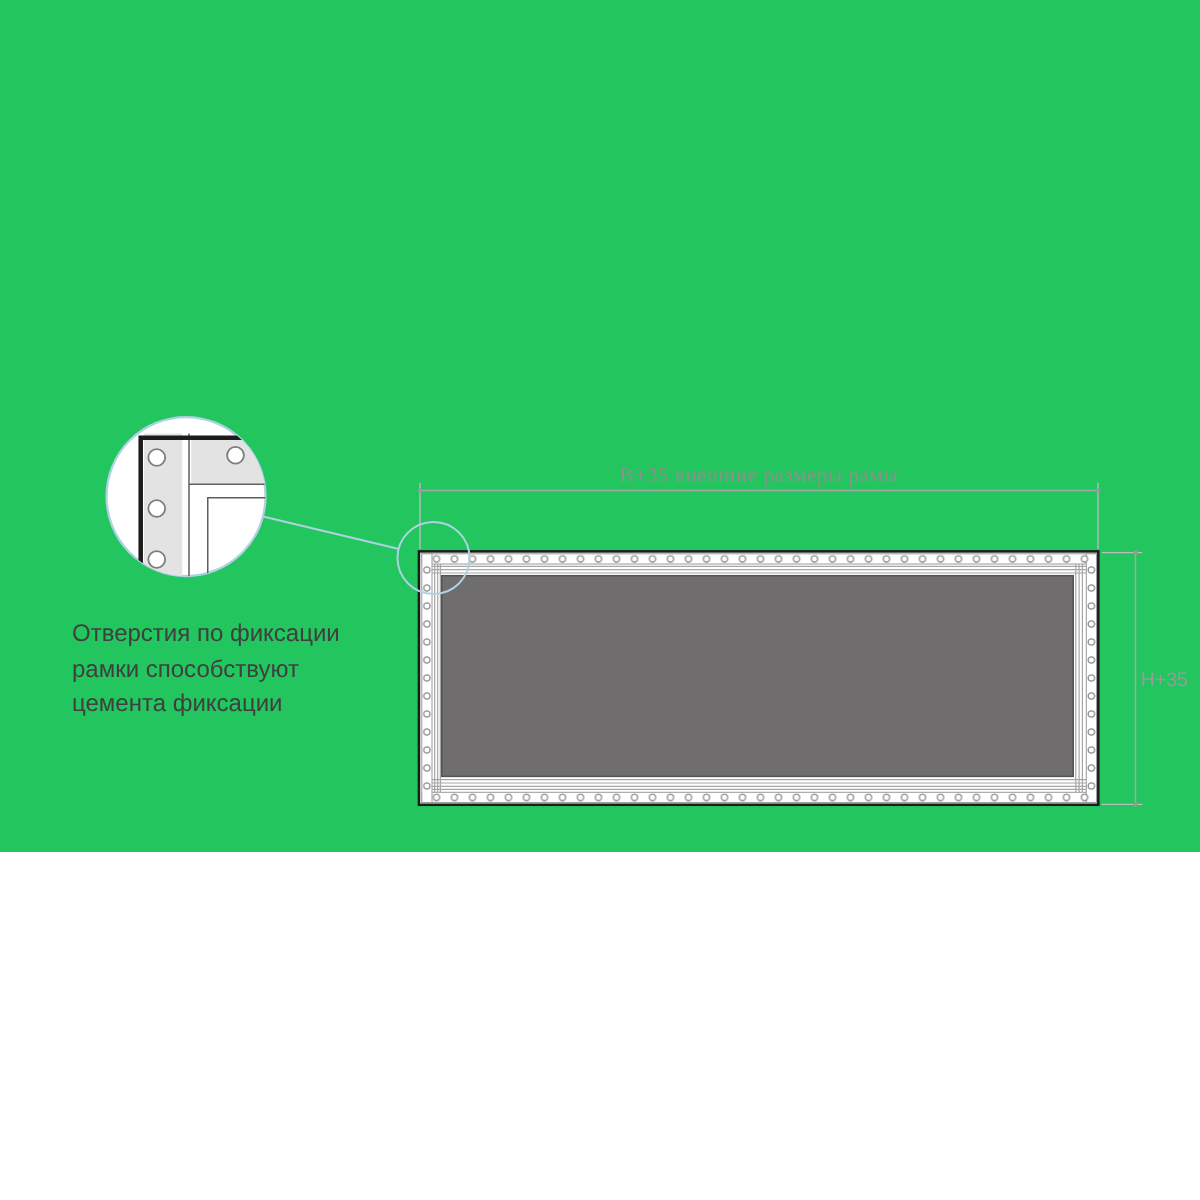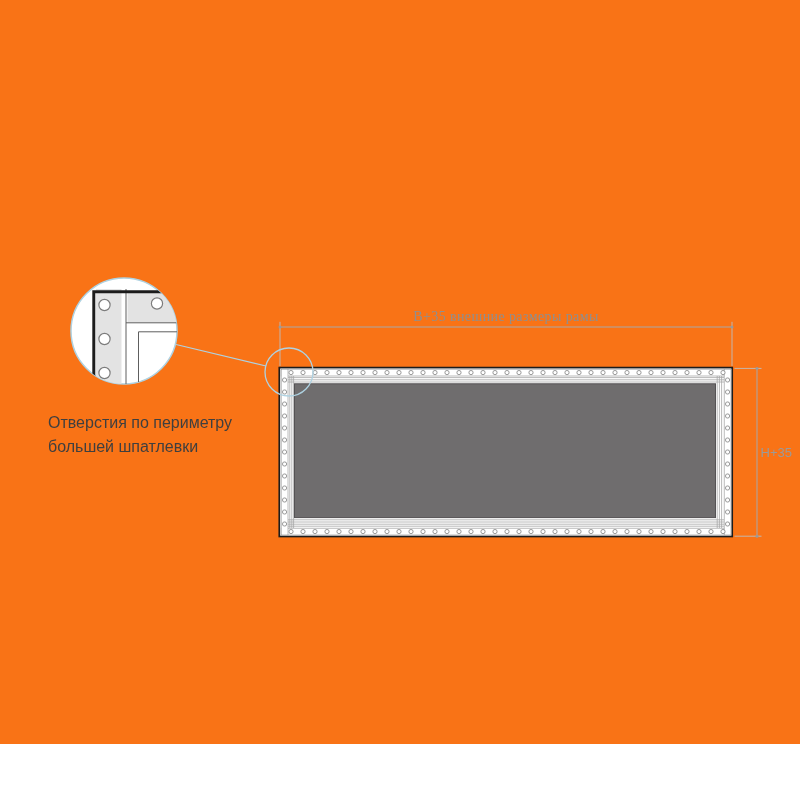"B+35 внешние размеры рамы" .stage { background: #f97316 -> #22c55e; height: 744px -> 568px }
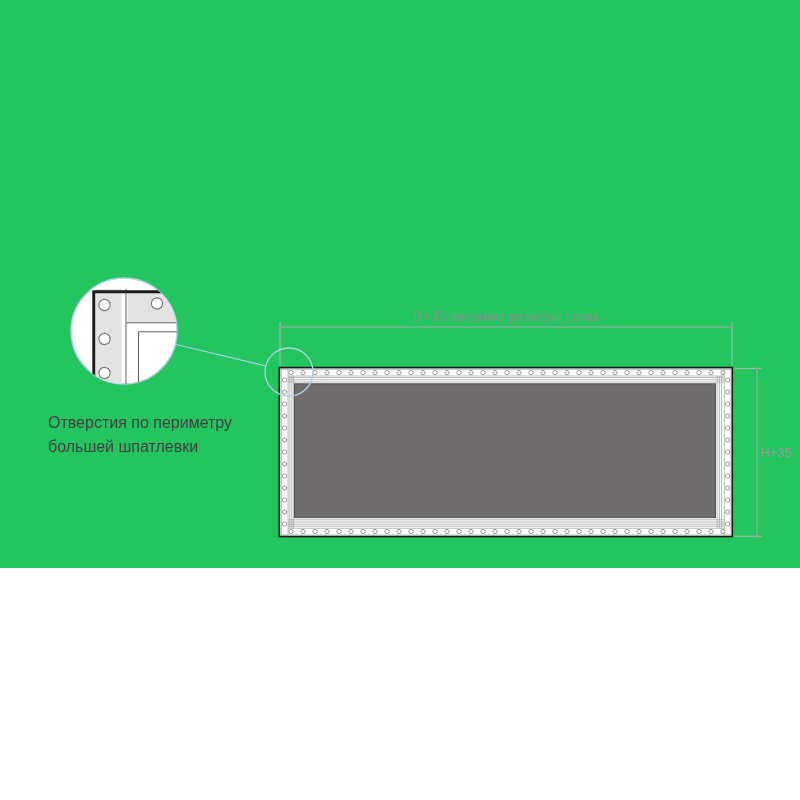"Отверстия по периметру" div { text: периметру -> фиксации }
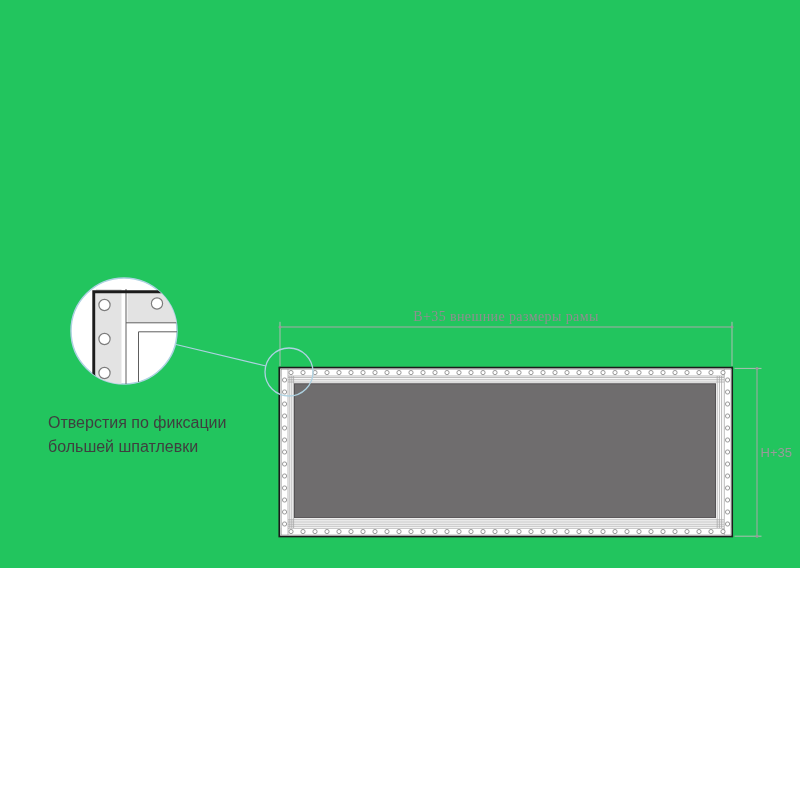"рамки способствуют" div { html: none -> <div>рамки способствуют</div> }
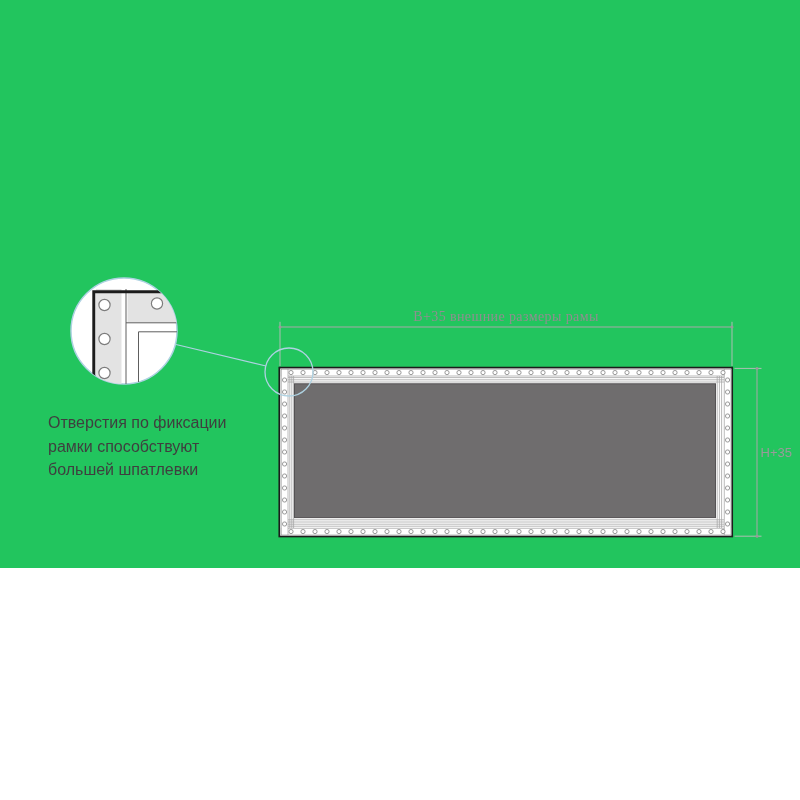"большей шпатлевки" div { text: большей шпатлевки -> цемента фиксации }
